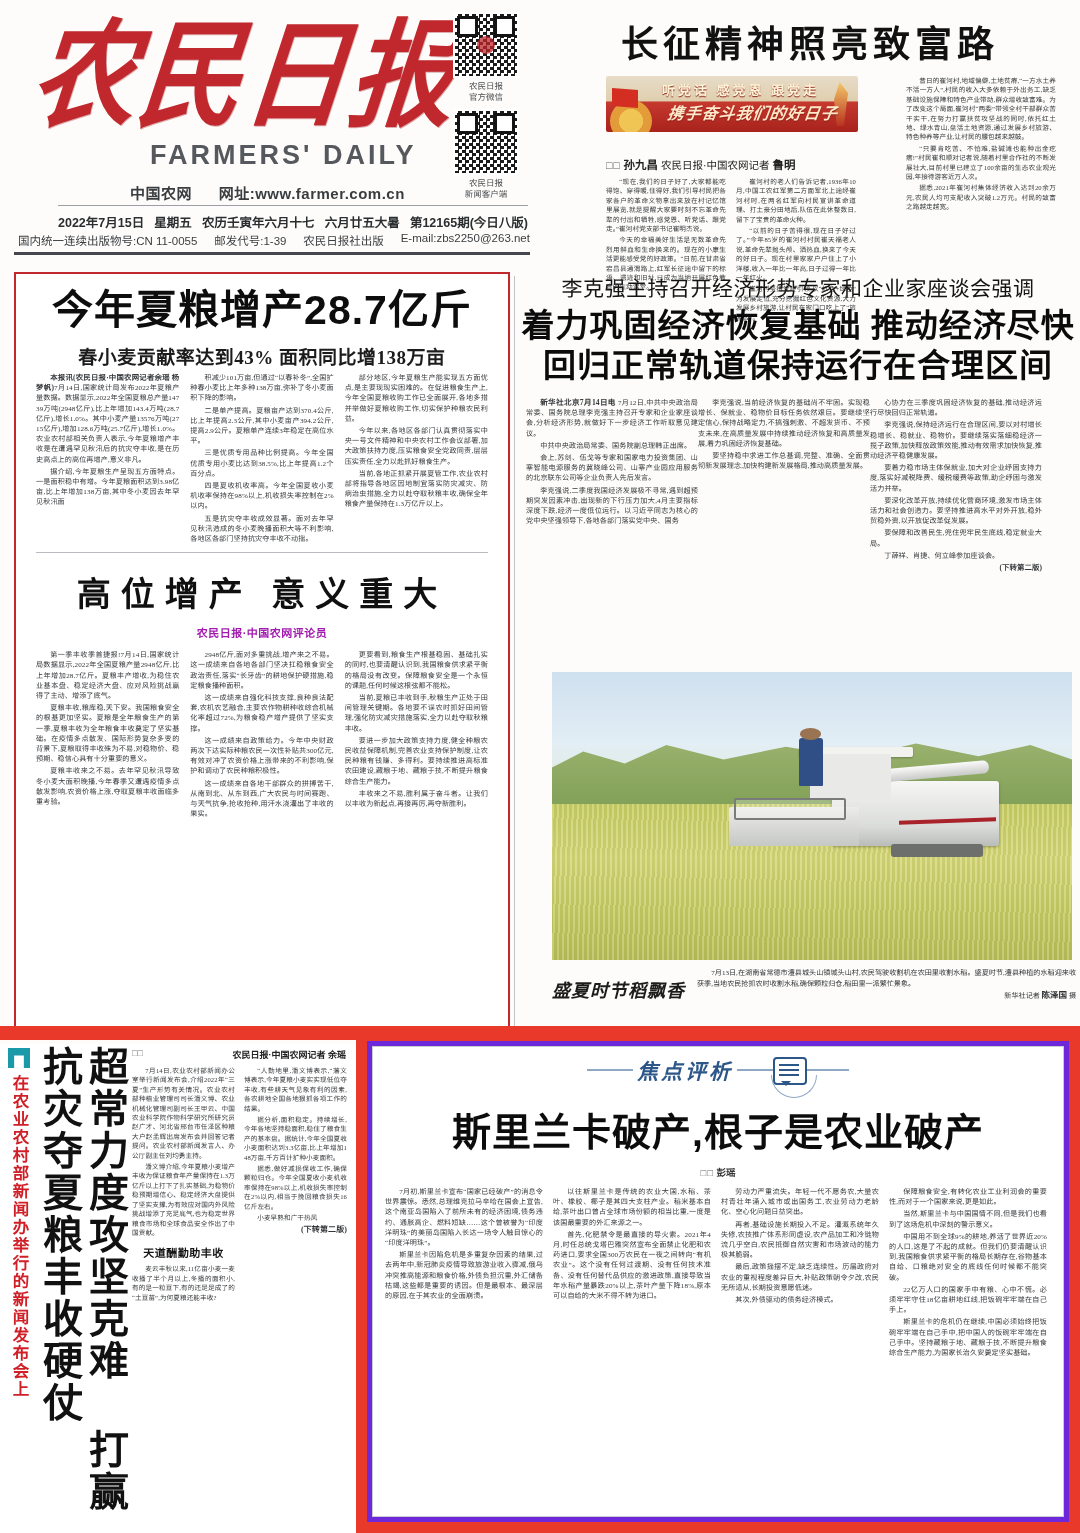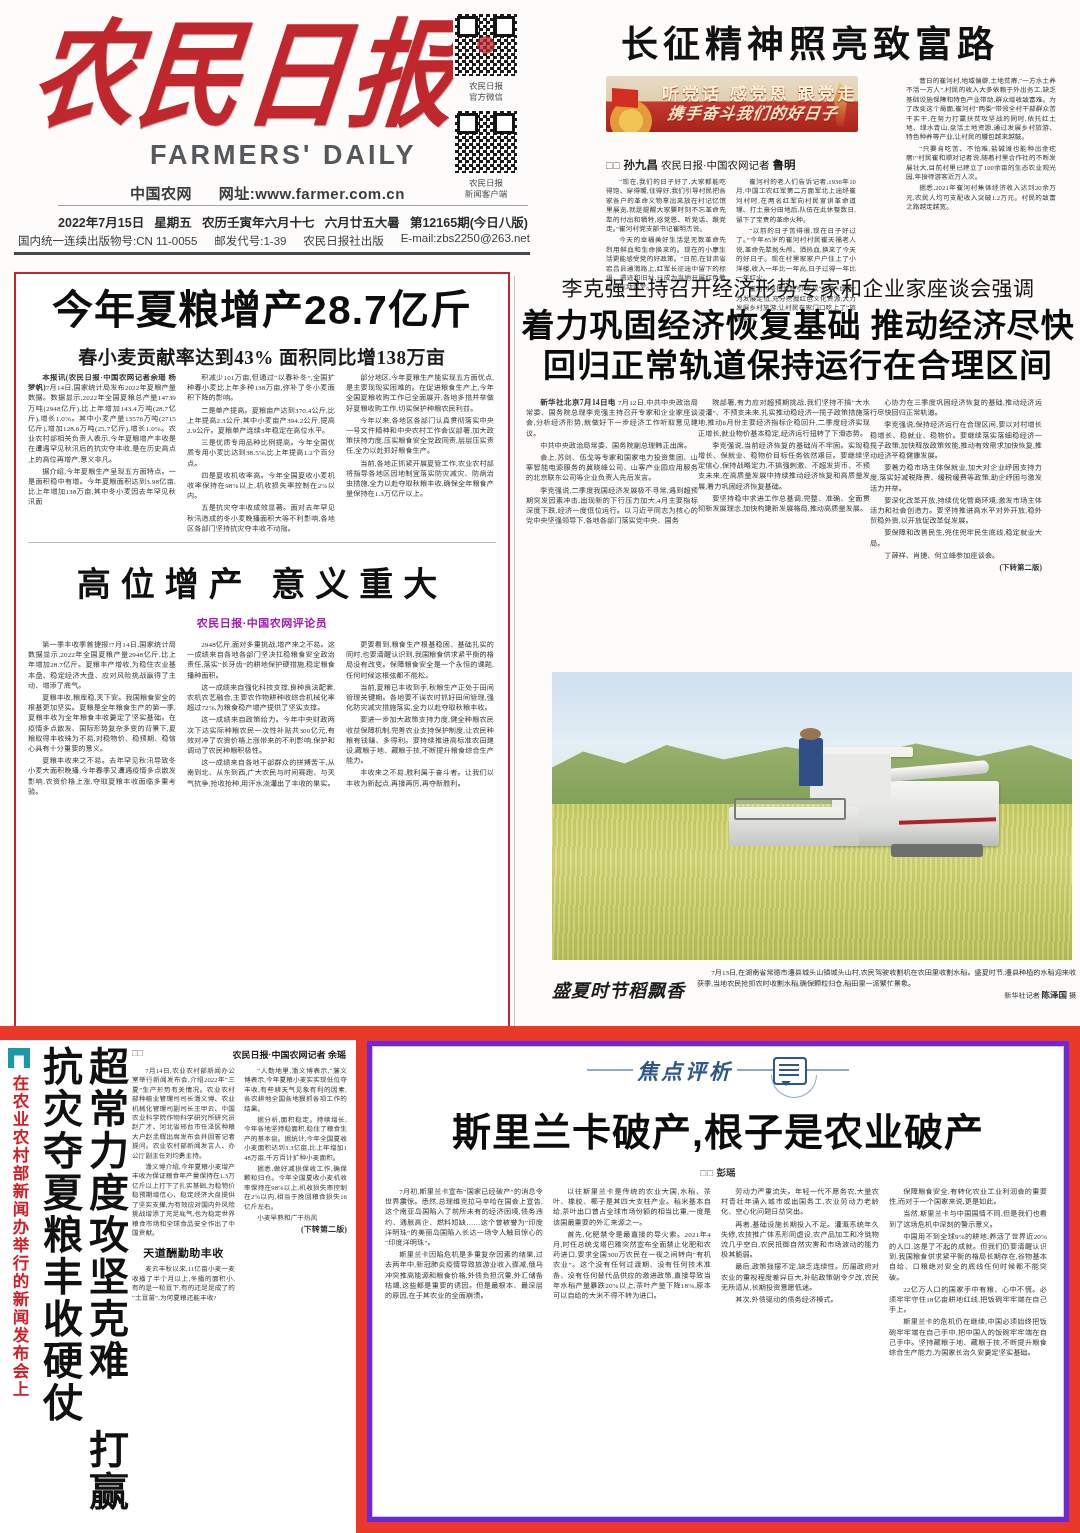"听党话 感党恩 跟党走" .banner-txt1 { font-size: 17px -> 13px }
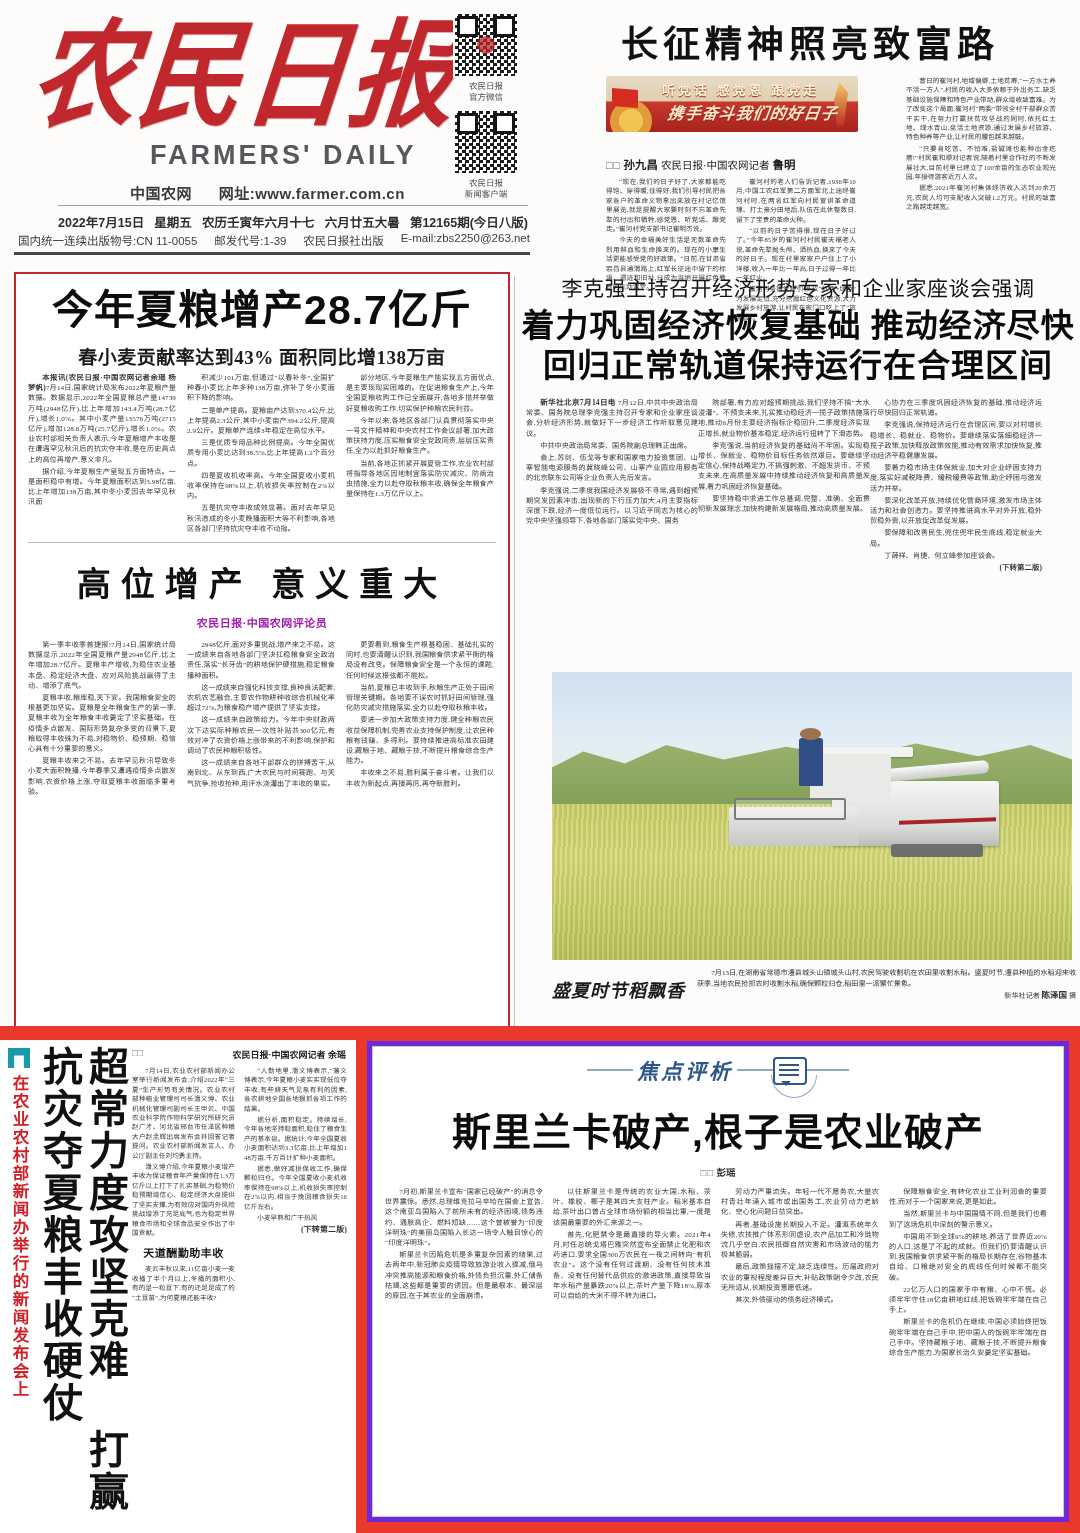"今年夏粮增产28.7亿斤" .main-box { padding: 10px 12px -> 10px 20px }
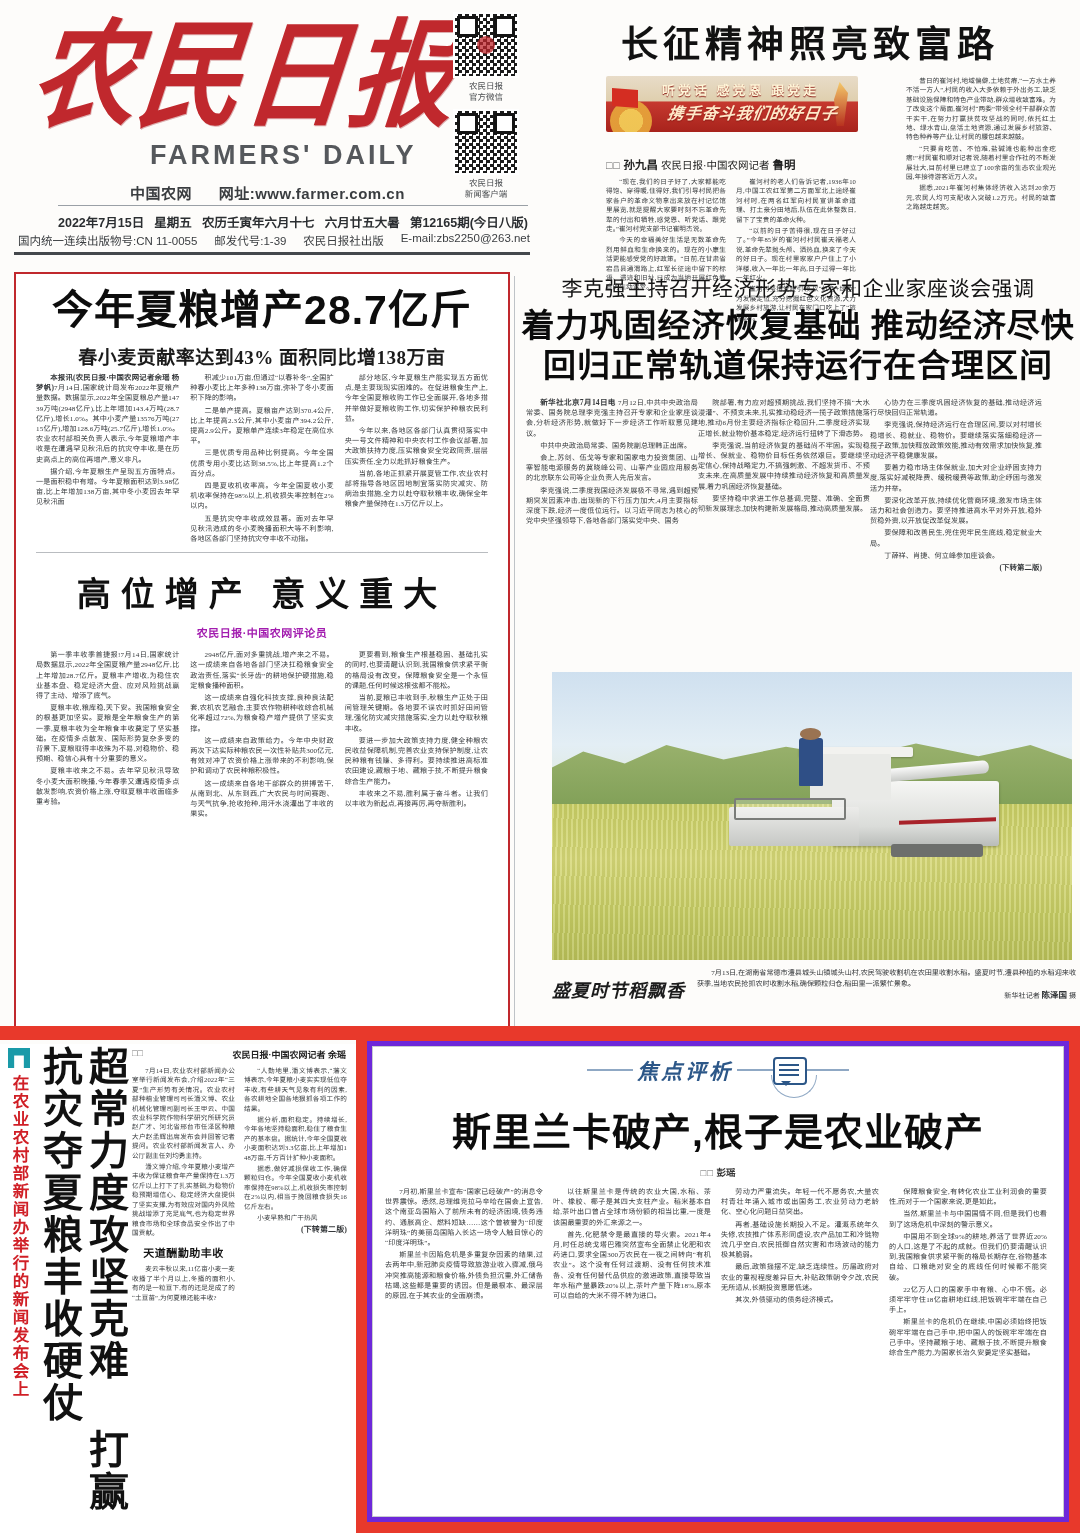"院部署,有力应对超预期挑战,我们坚持不搞“大水漫灌”、不预支未来,扎实推动稳经济" p.tx { html: <p>院部署,有力应对超预期挑战,我们坚持不搞“大水漫灌”、不预支未来,扎实推动稳经济一揽子政策措施落地,推动6月份主要经济指标企稳回升,二季度经济实现正增长,就业物价基本稳定,经济运行扭转了下滑态势。</p> -> none }
